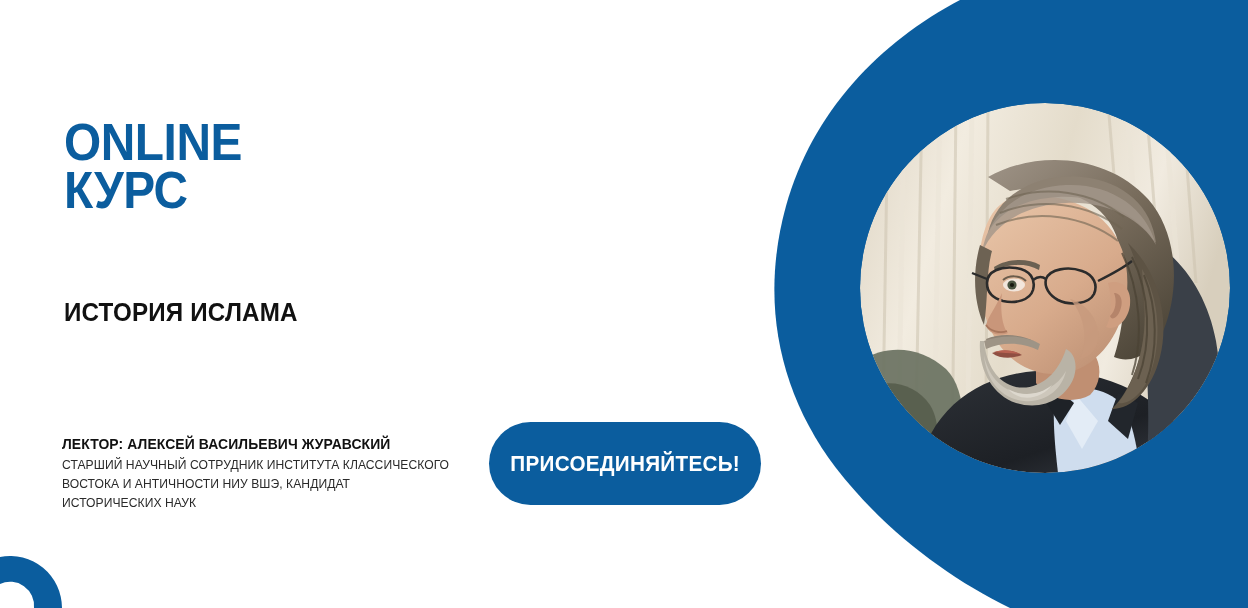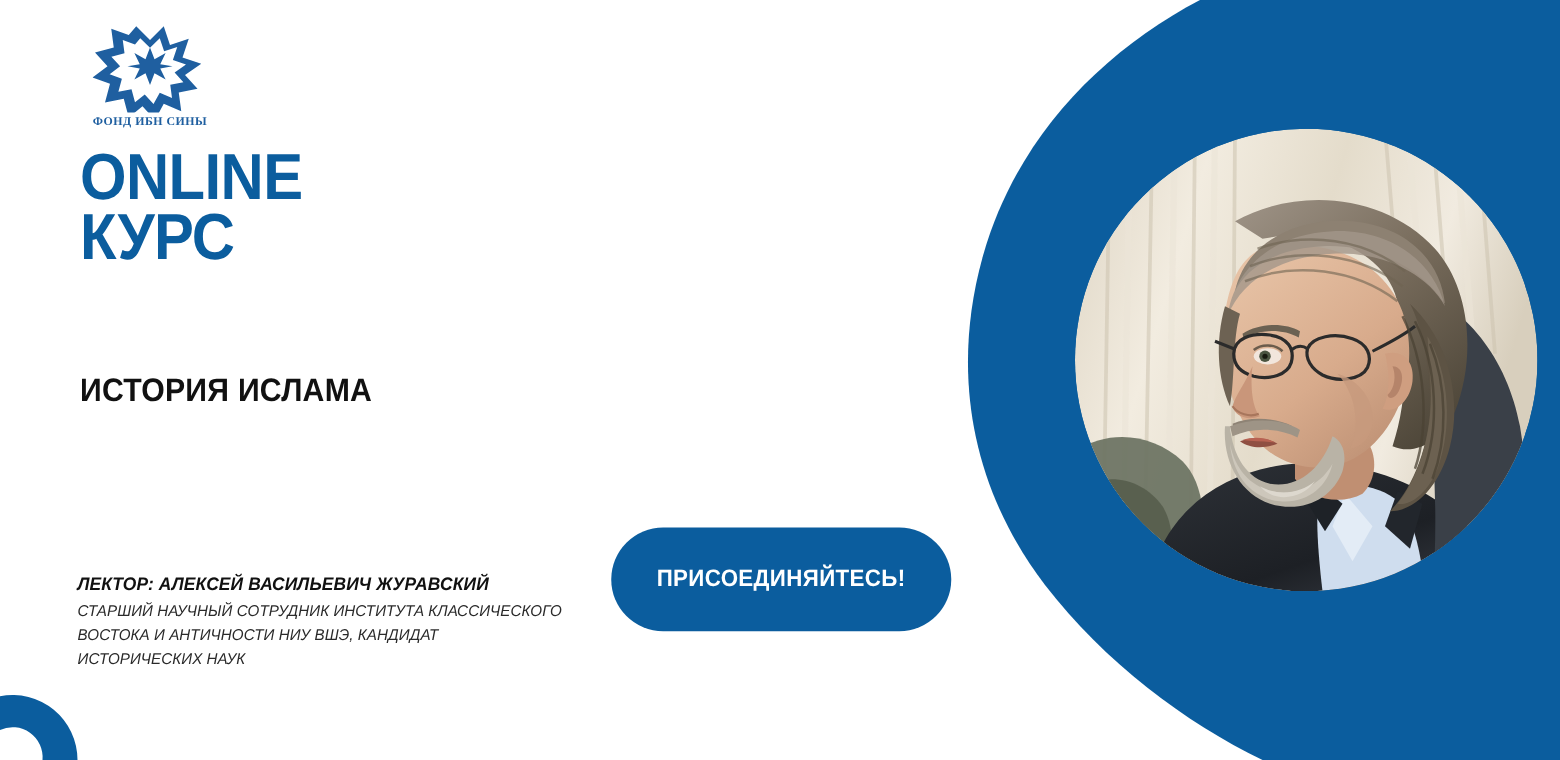"ФОНД ИБН СИНЫ" div.fund-logo { html: <div> <svg> <g> <path></path> <path></path> <path></path> </g> </svg> <div>ФОНД ИБН СИНЫ</div> </div> -> none }
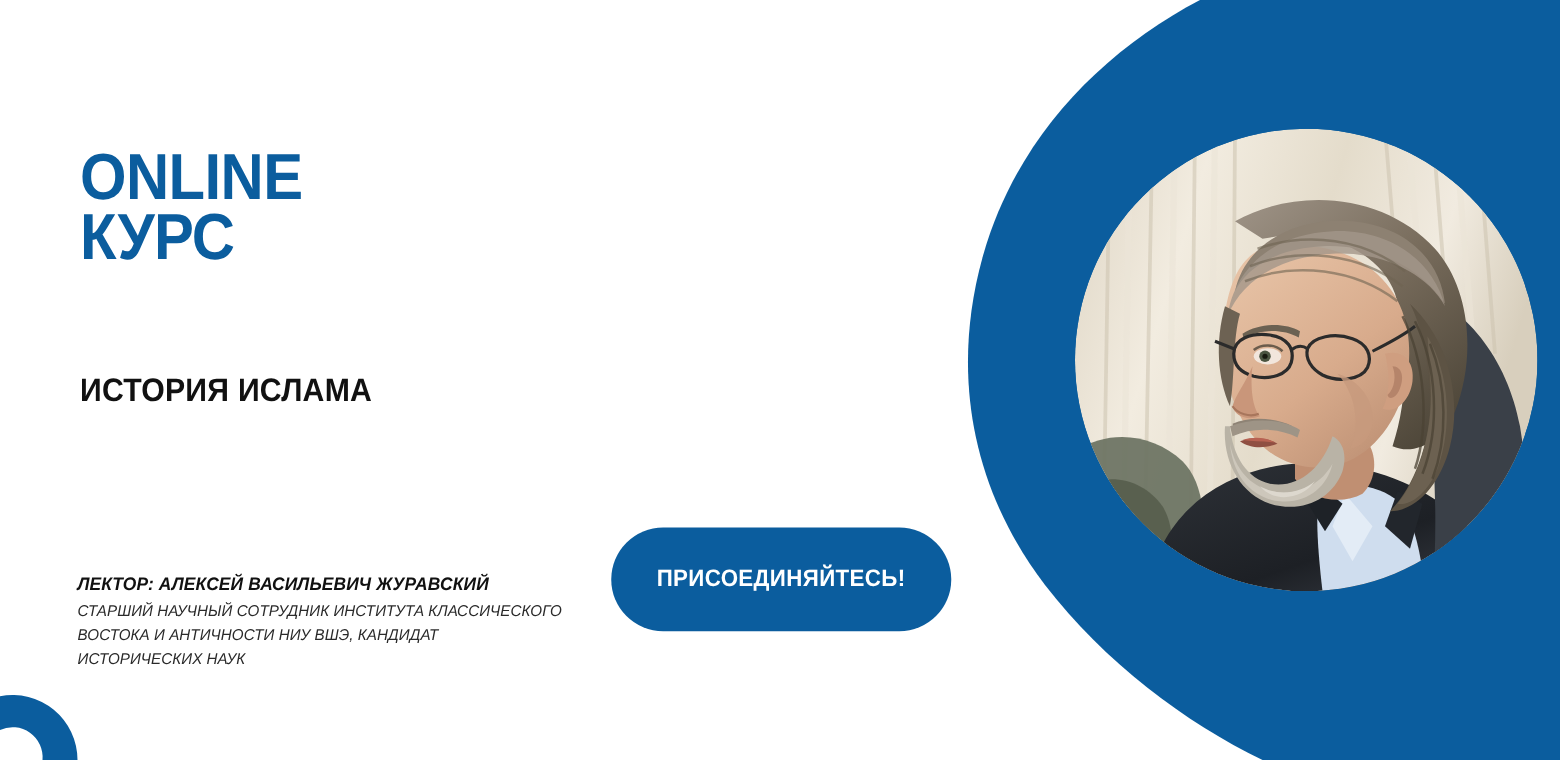"ЛЕКТОР: АЛЕКСЕЙ ВАСИЛЬЕВИЧ ЖУРАВСКИЙ" .lecturer { font-style: italic -> none; top: 460px -> 436px }
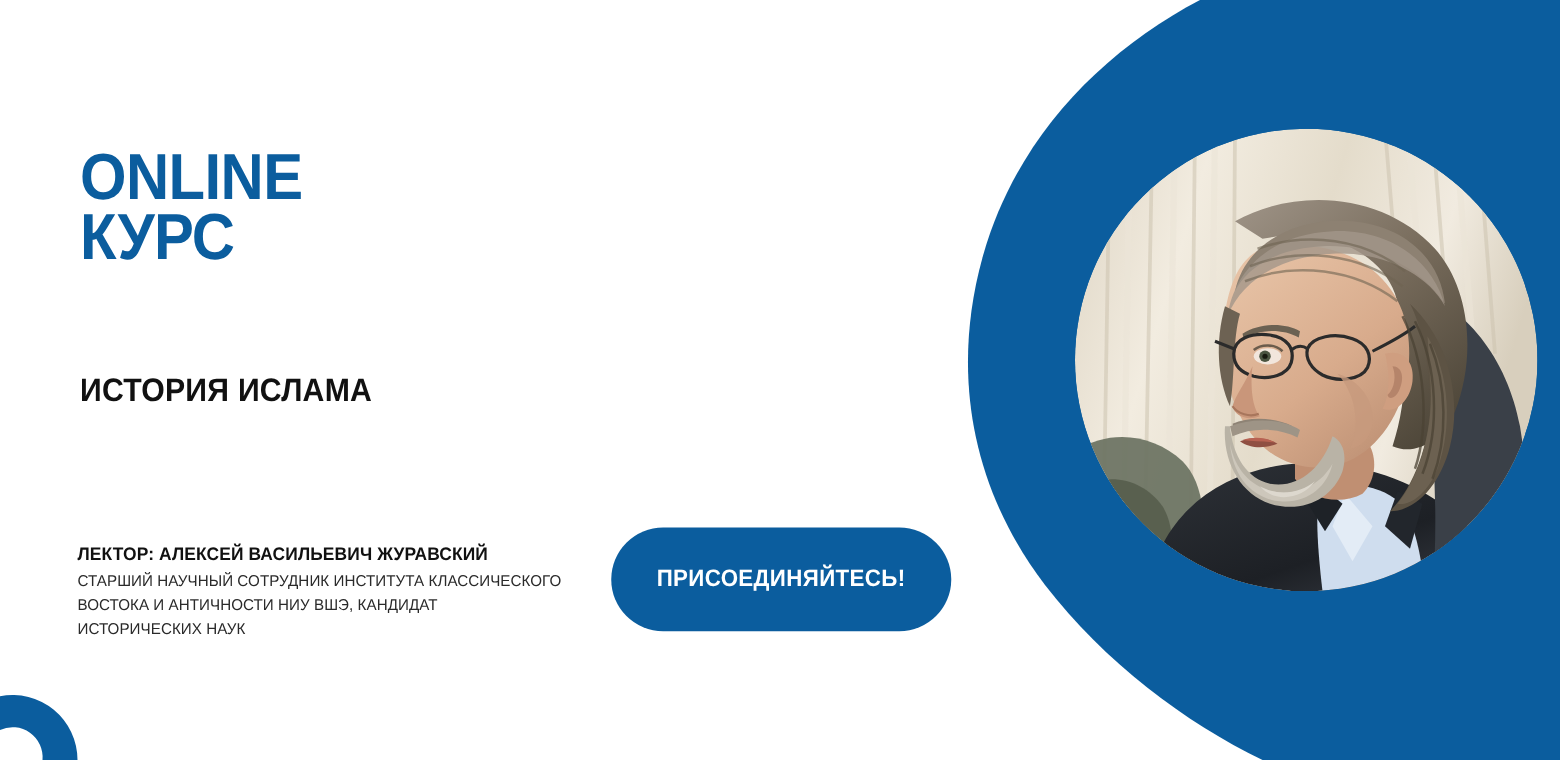"ПРИСОЕДИНЯЙТЕСЬ!" .cta-button { font-size: 19px -> 22px }
